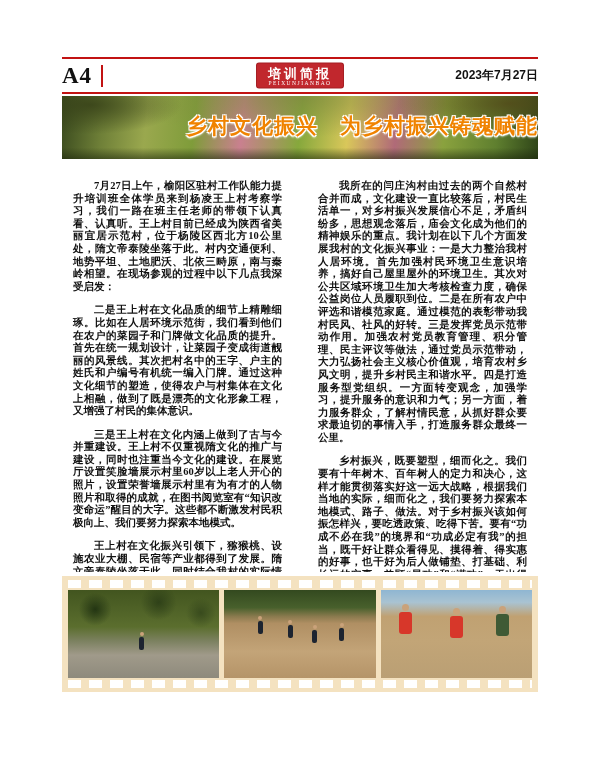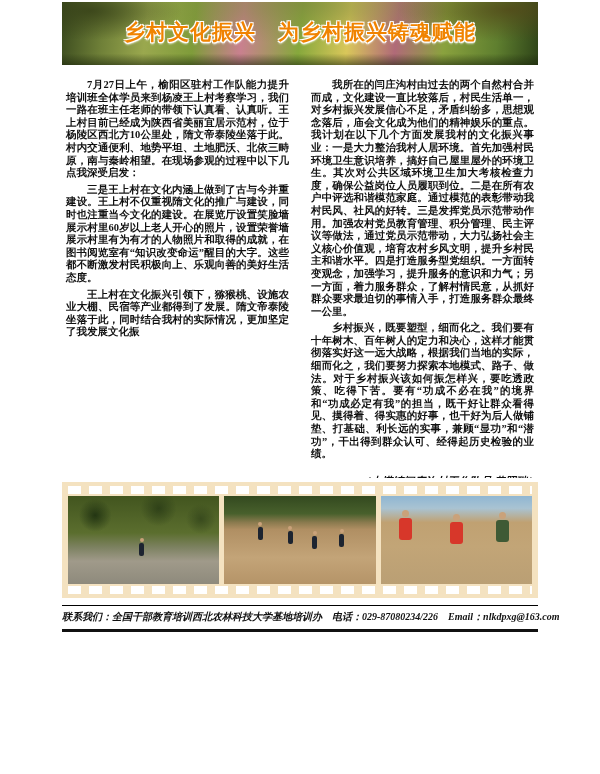"A4" div.header { html: none -> <div> <span>A4</span> <span></span> <div> <div>培训简报</div> <div>PEIXUNJIANBAO</div> </div> <span>2023年7月27日</span> </div> }
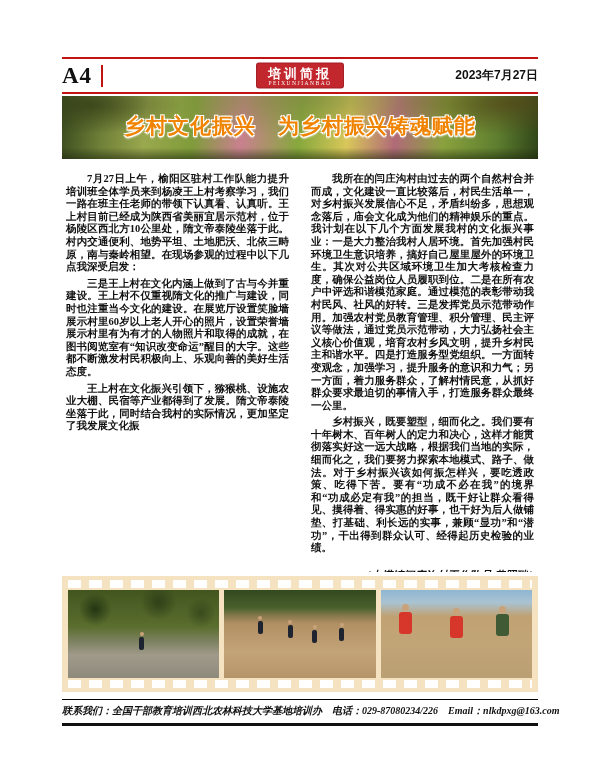"乡村文化振兴 为乡村振兴铸魂赋能" .banner-headline { text-align: center -> right }
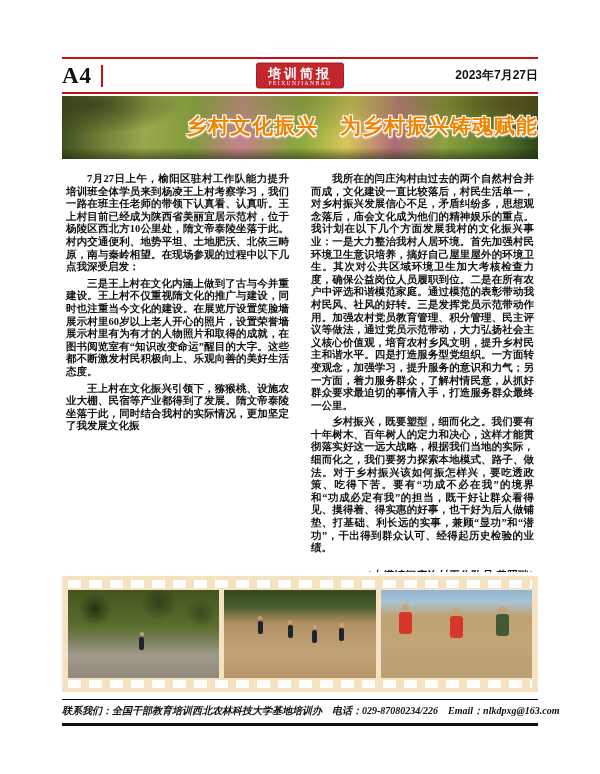"7月27日上午，榆阳区驻村工作队能力提升培训班全体学员来到杨凌王上村考察学习，我" .col p { margin: 4px -> 11px }
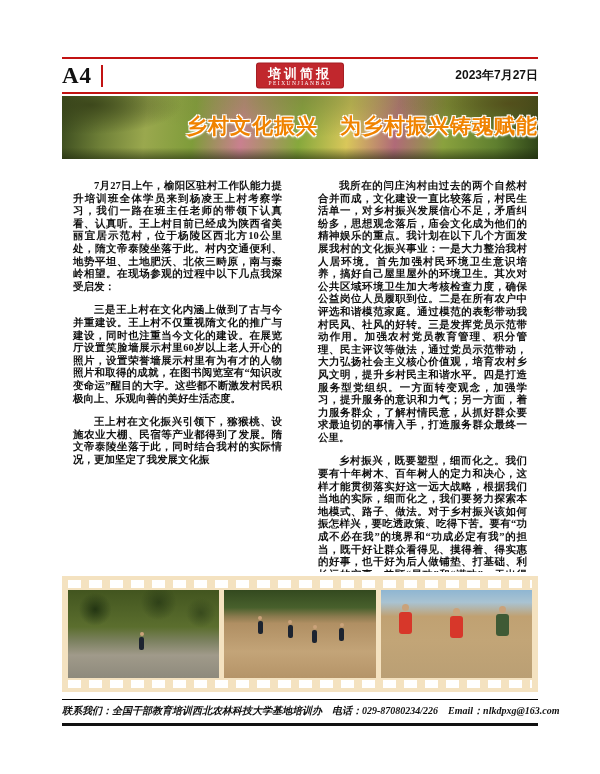"二是王上村在文化品质的细节上精雕细琢。比如在人居环境示范街，我们看到他们在农户的" p { html: none -> <p>二是王上村在文化品质的细节上精雕细琢。比如在人居环境示范街，我们看到他们在农户的菜园子和门牌做文化品质的提升。首先在统一规划设计，让菜园子变成街道靓丽的风景线。其次把村名中的王字、户主的姓氏和户编号有机统一编入门牌。通过这种文化细节的塑造，使得农户与村集体在文化上相融，做到了既是漂亮的文化形象工程，又增强了村民的集体意识。</p> }
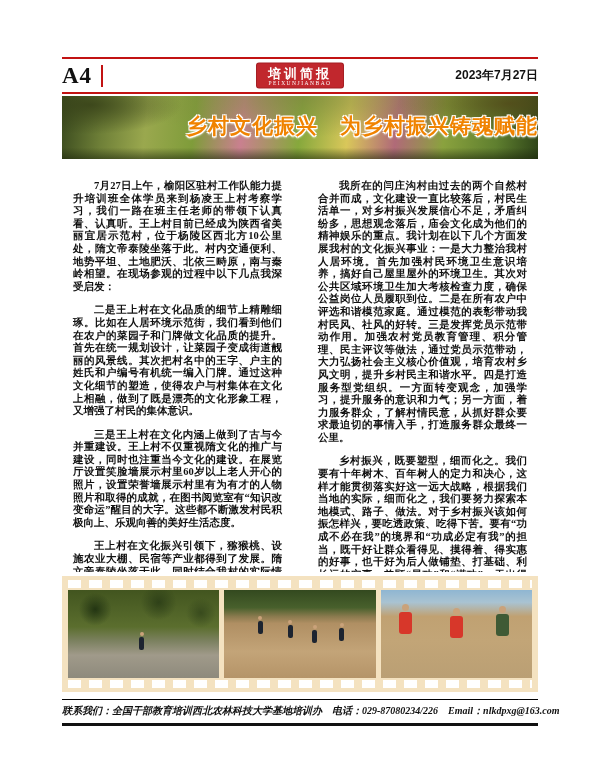"三是王上村在文化内涵上做到了古与今并重建设。王上村不仅重视隋文化的推广与建设，同" p { text: 乐观向善的美好生活态度 -> 我们要努力探索本地模式 }
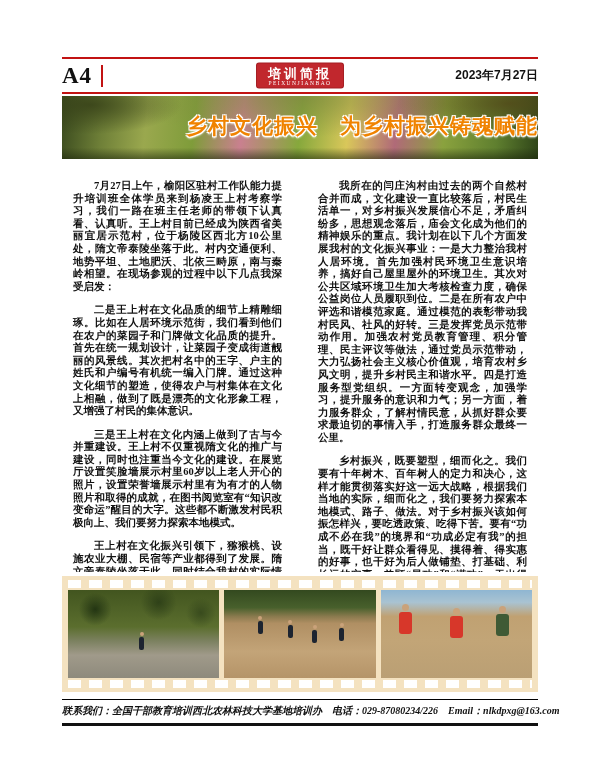"联系我们：全国干部教育培训西北农林科技大学基地培训办" div.footer { html: <div> <div>联系我们：全国干部教育培训西北农林科技大学基地培训办 电话：029-87080234/226 Email：nlkdpxg@163.com</div> </div> -> none }
